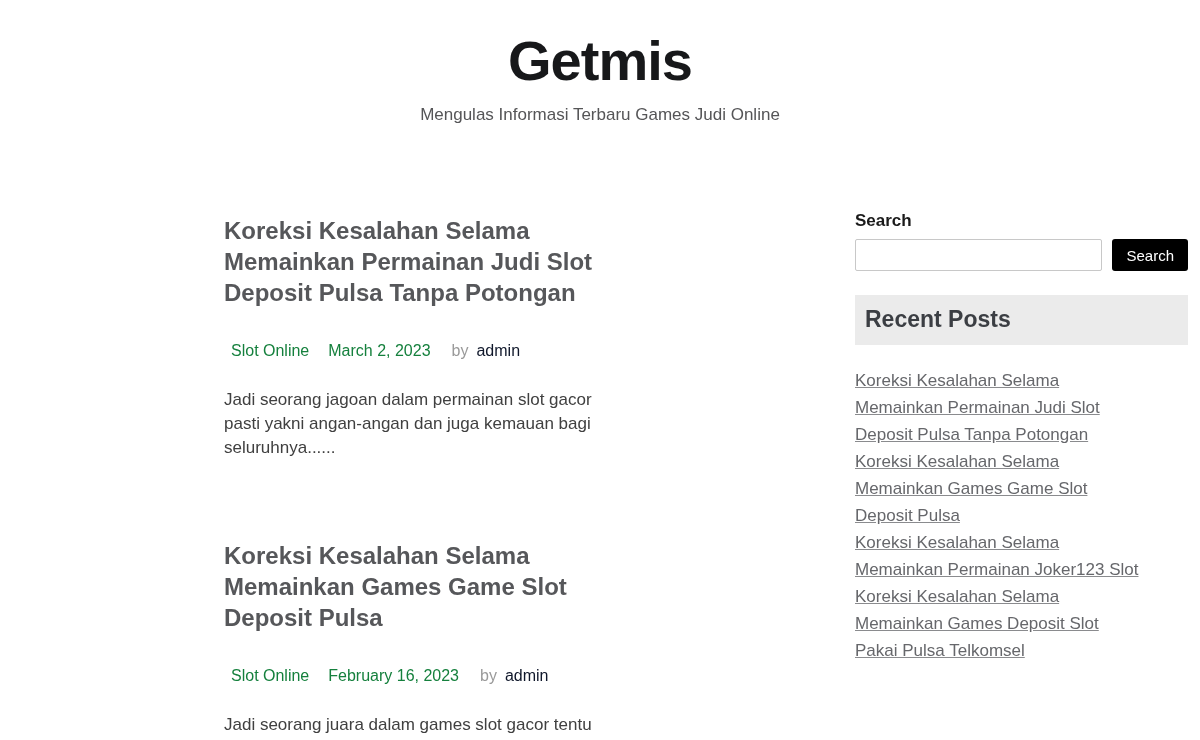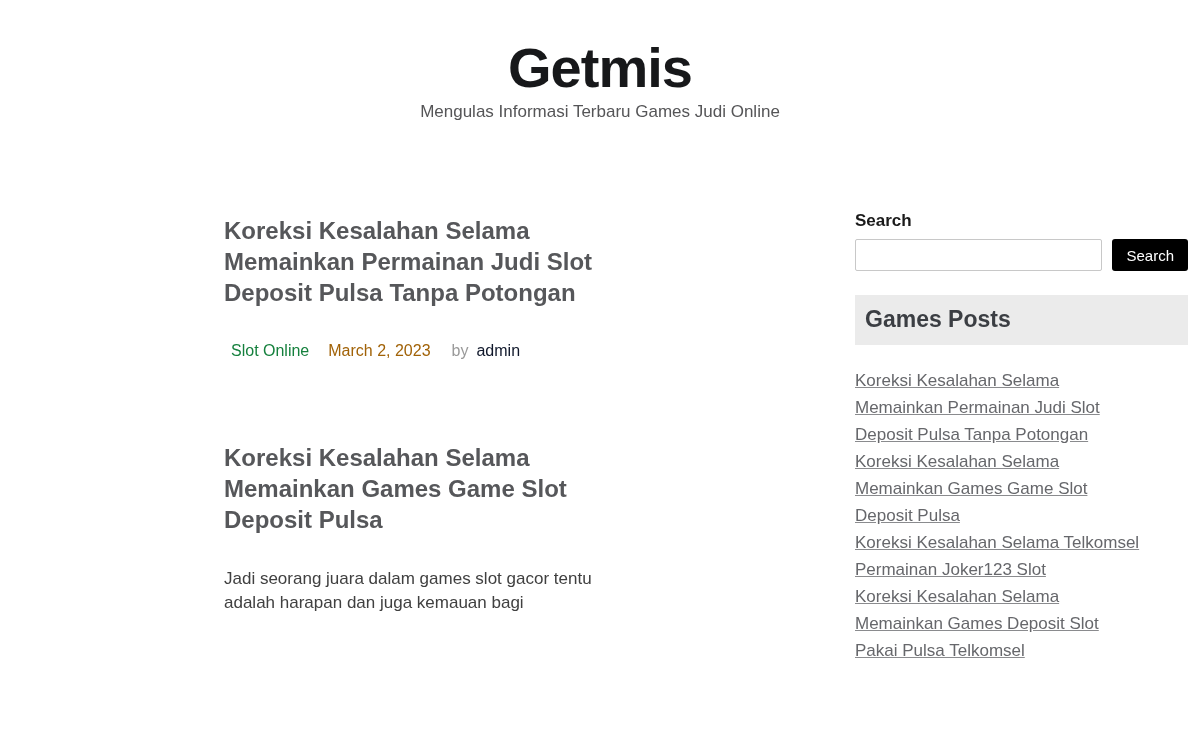"Getmis" .site-header { top: 12px -> 5px }
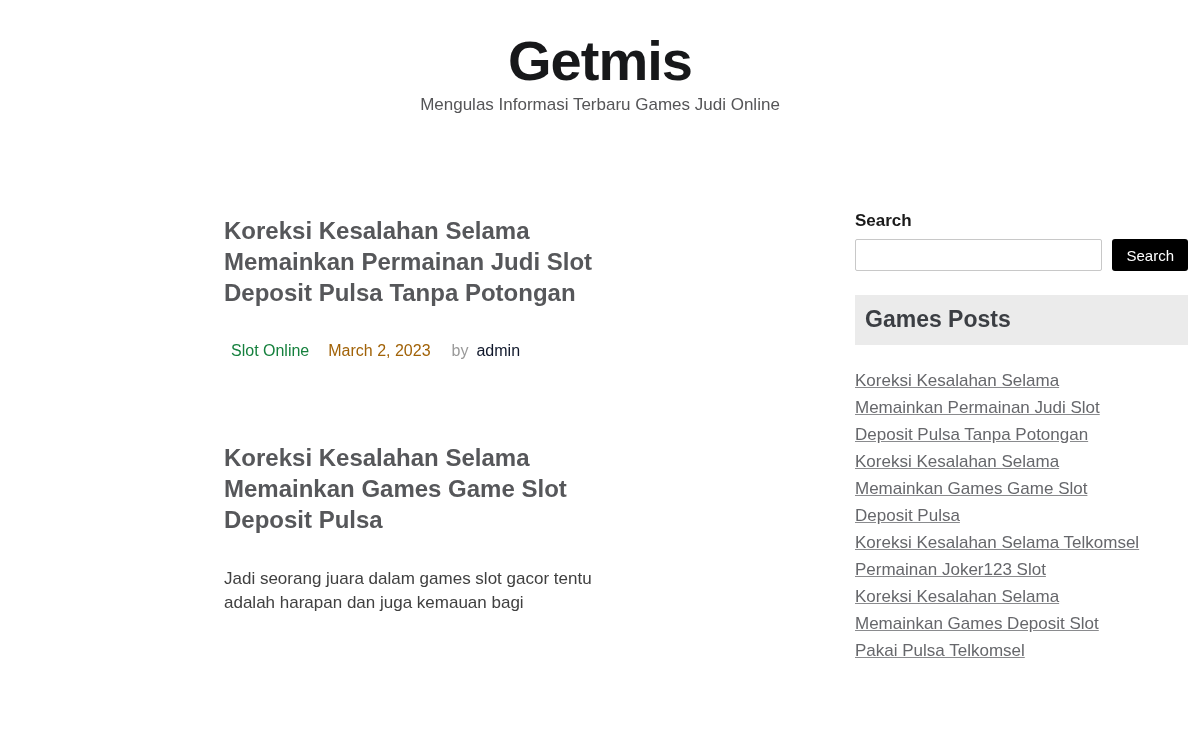"Mengulas Informasi Terbaru Games Judi" .site-tagline { margin-top: none -> 10px }
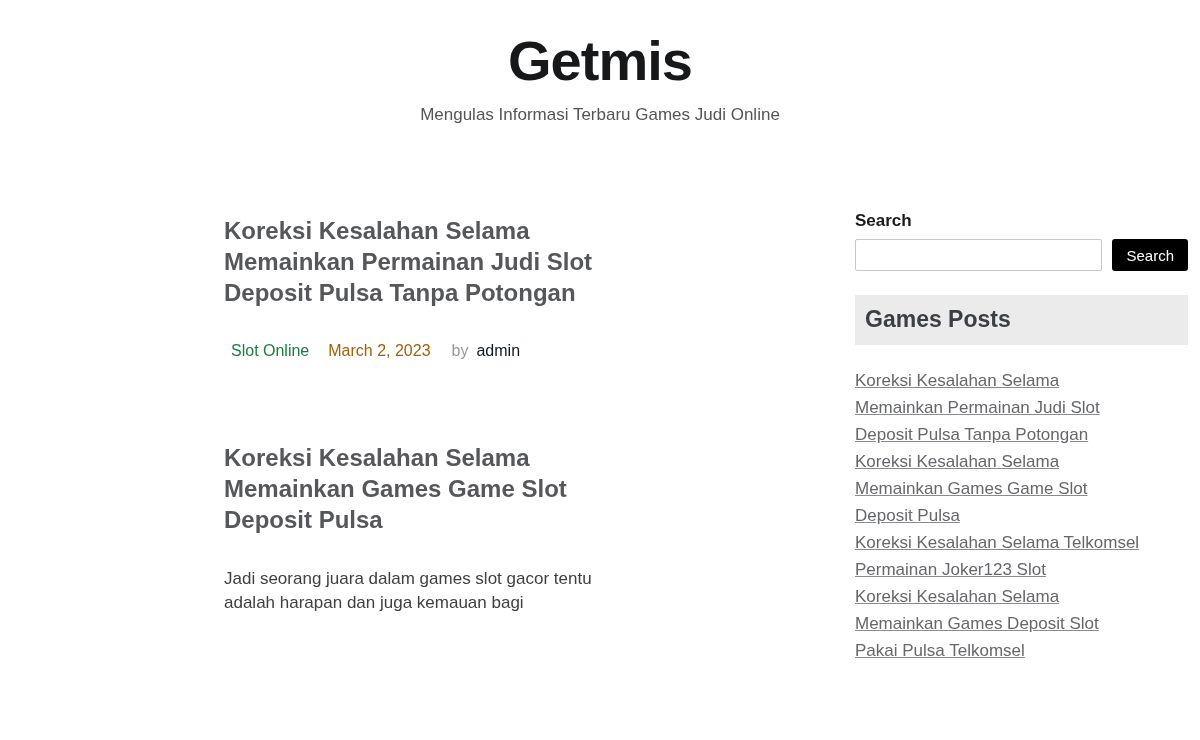"Games Posts" h2.recent-heading { text: Games -> Recent }
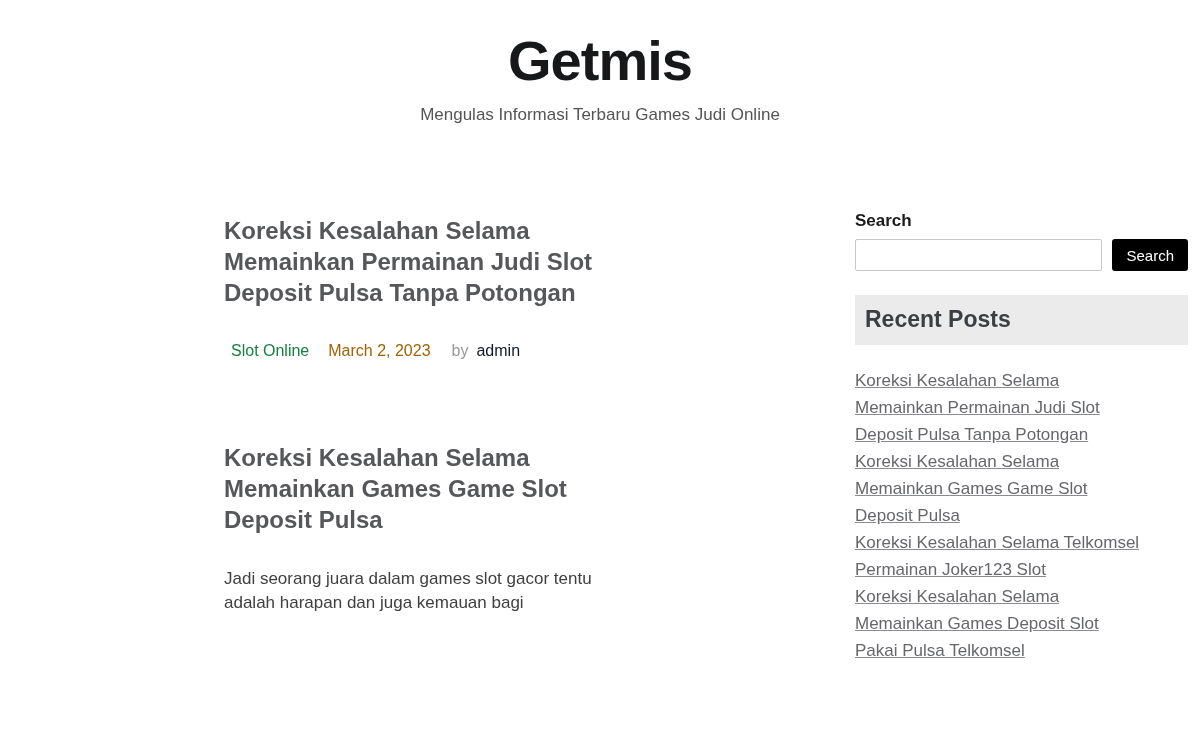"March 2, 2023" .post-meta .date { color: #a16207 -> #15803d }
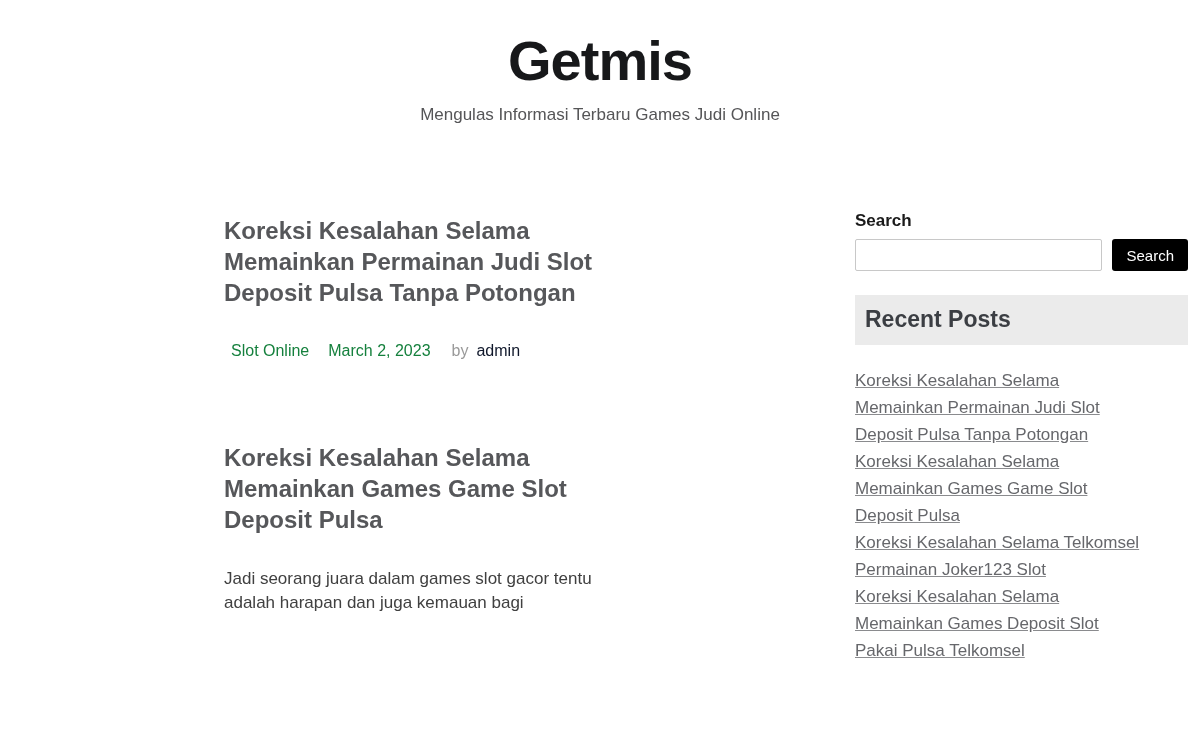"Jadi seorang jagoan dalam permainan" p.post-excerpt { html: none -> <p>Jadi seorang jagoan dalam permainan slot gacor pasti yakni angan-angan dan juga kemauan bagi seluruhnya......</p> }
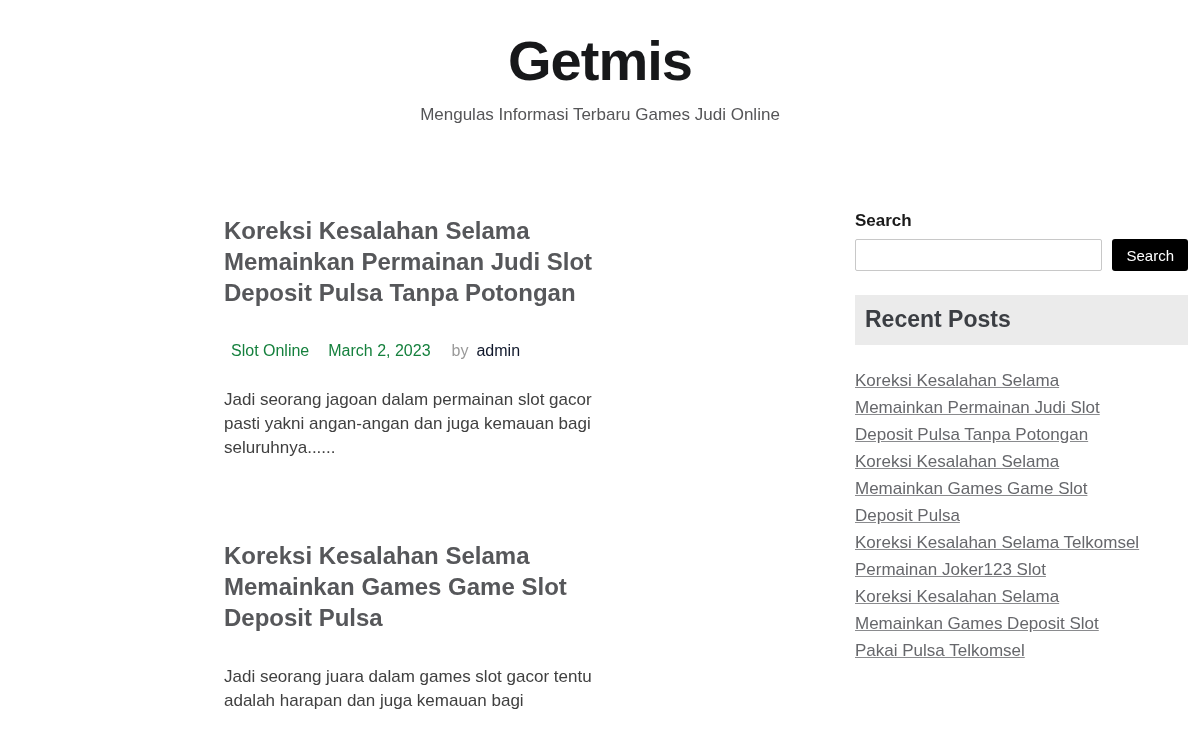"Koreksi Kesalahan Selama Telkomsel" a { text: Telkomsel -> Memainkan }
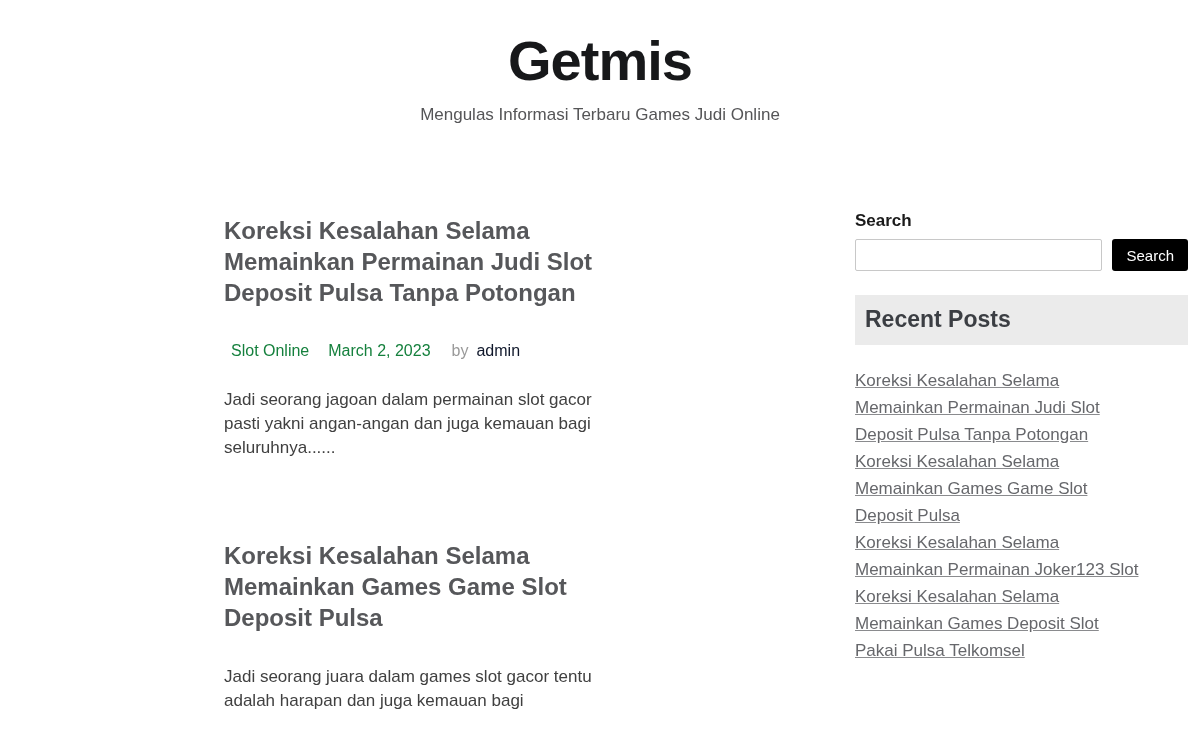"Slot Online February 16, 2023" div.post-meta { html: none -> <div> <span>Slot Online</span><span>February 16, 2023</span><span>by</span><span>admin</span> </div> }
